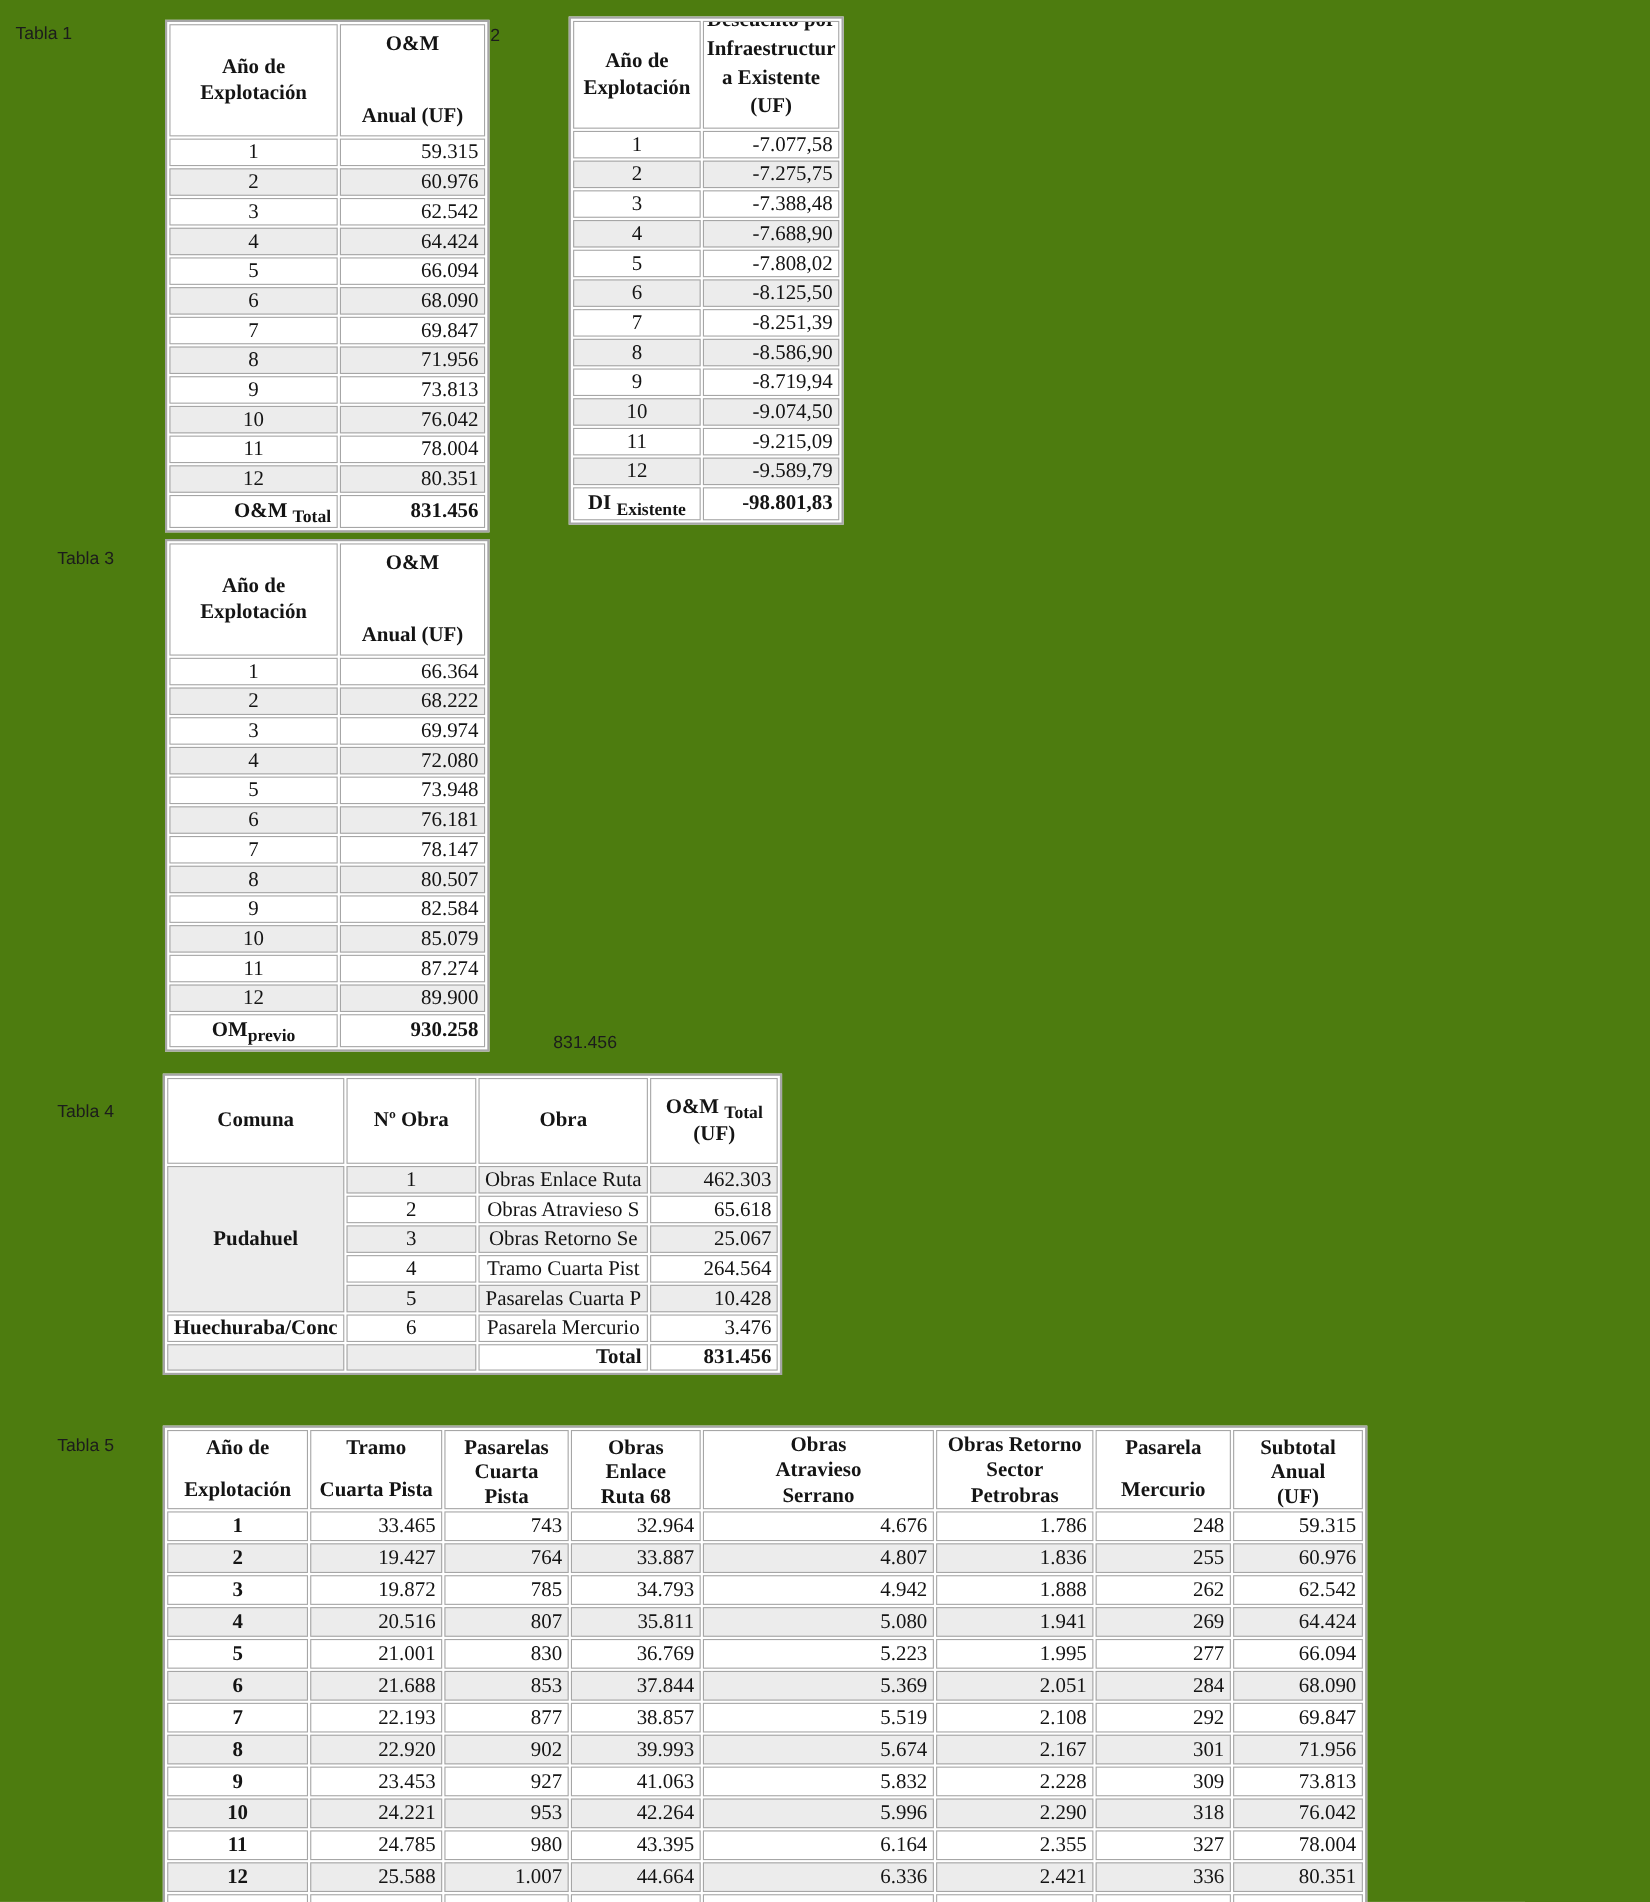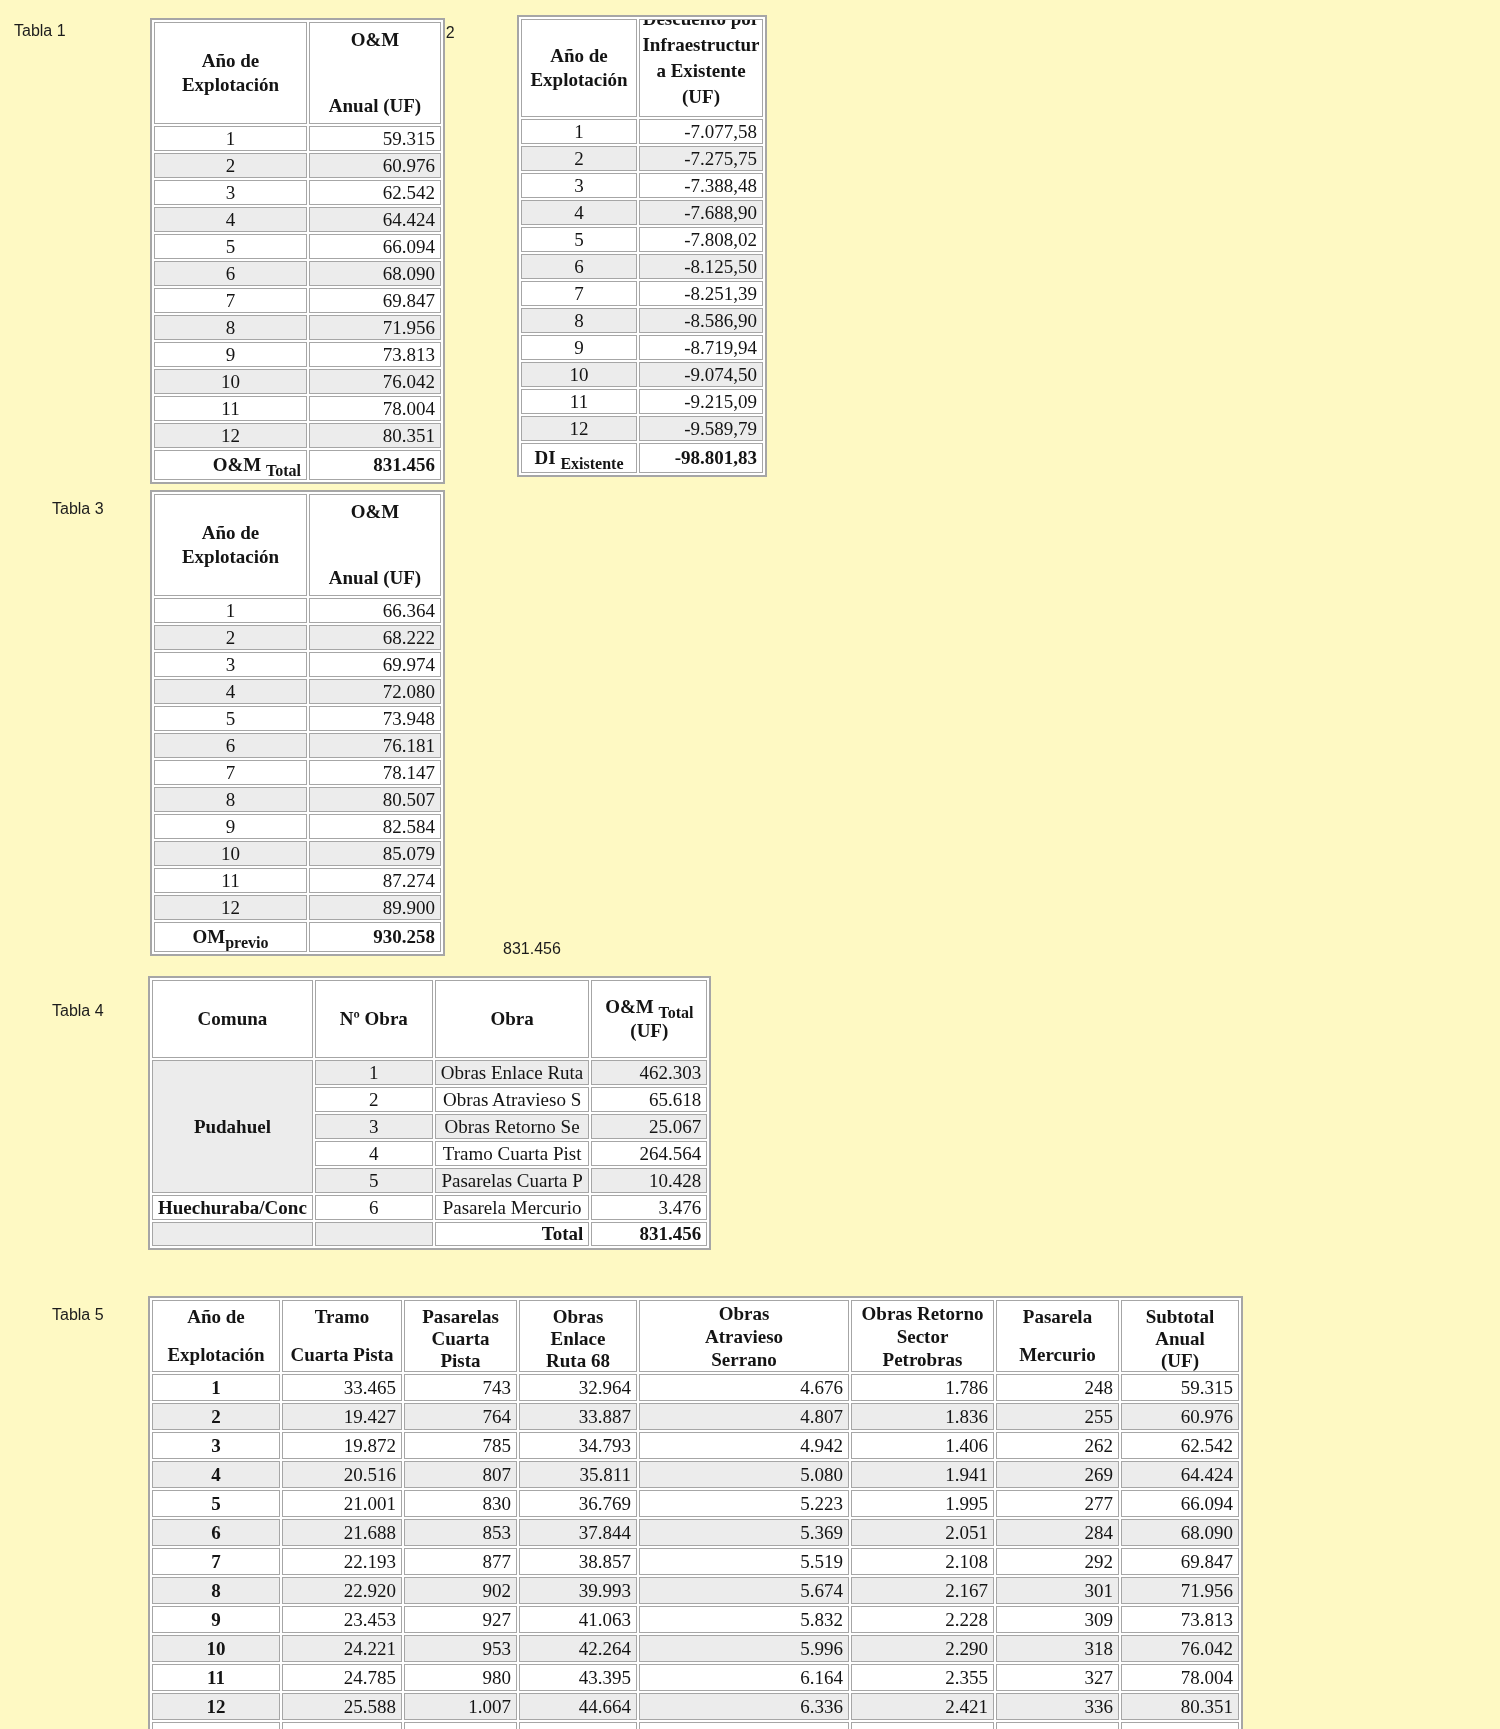"Tabla 1" .page { background: #fef9c3 -> #4d7c0f }
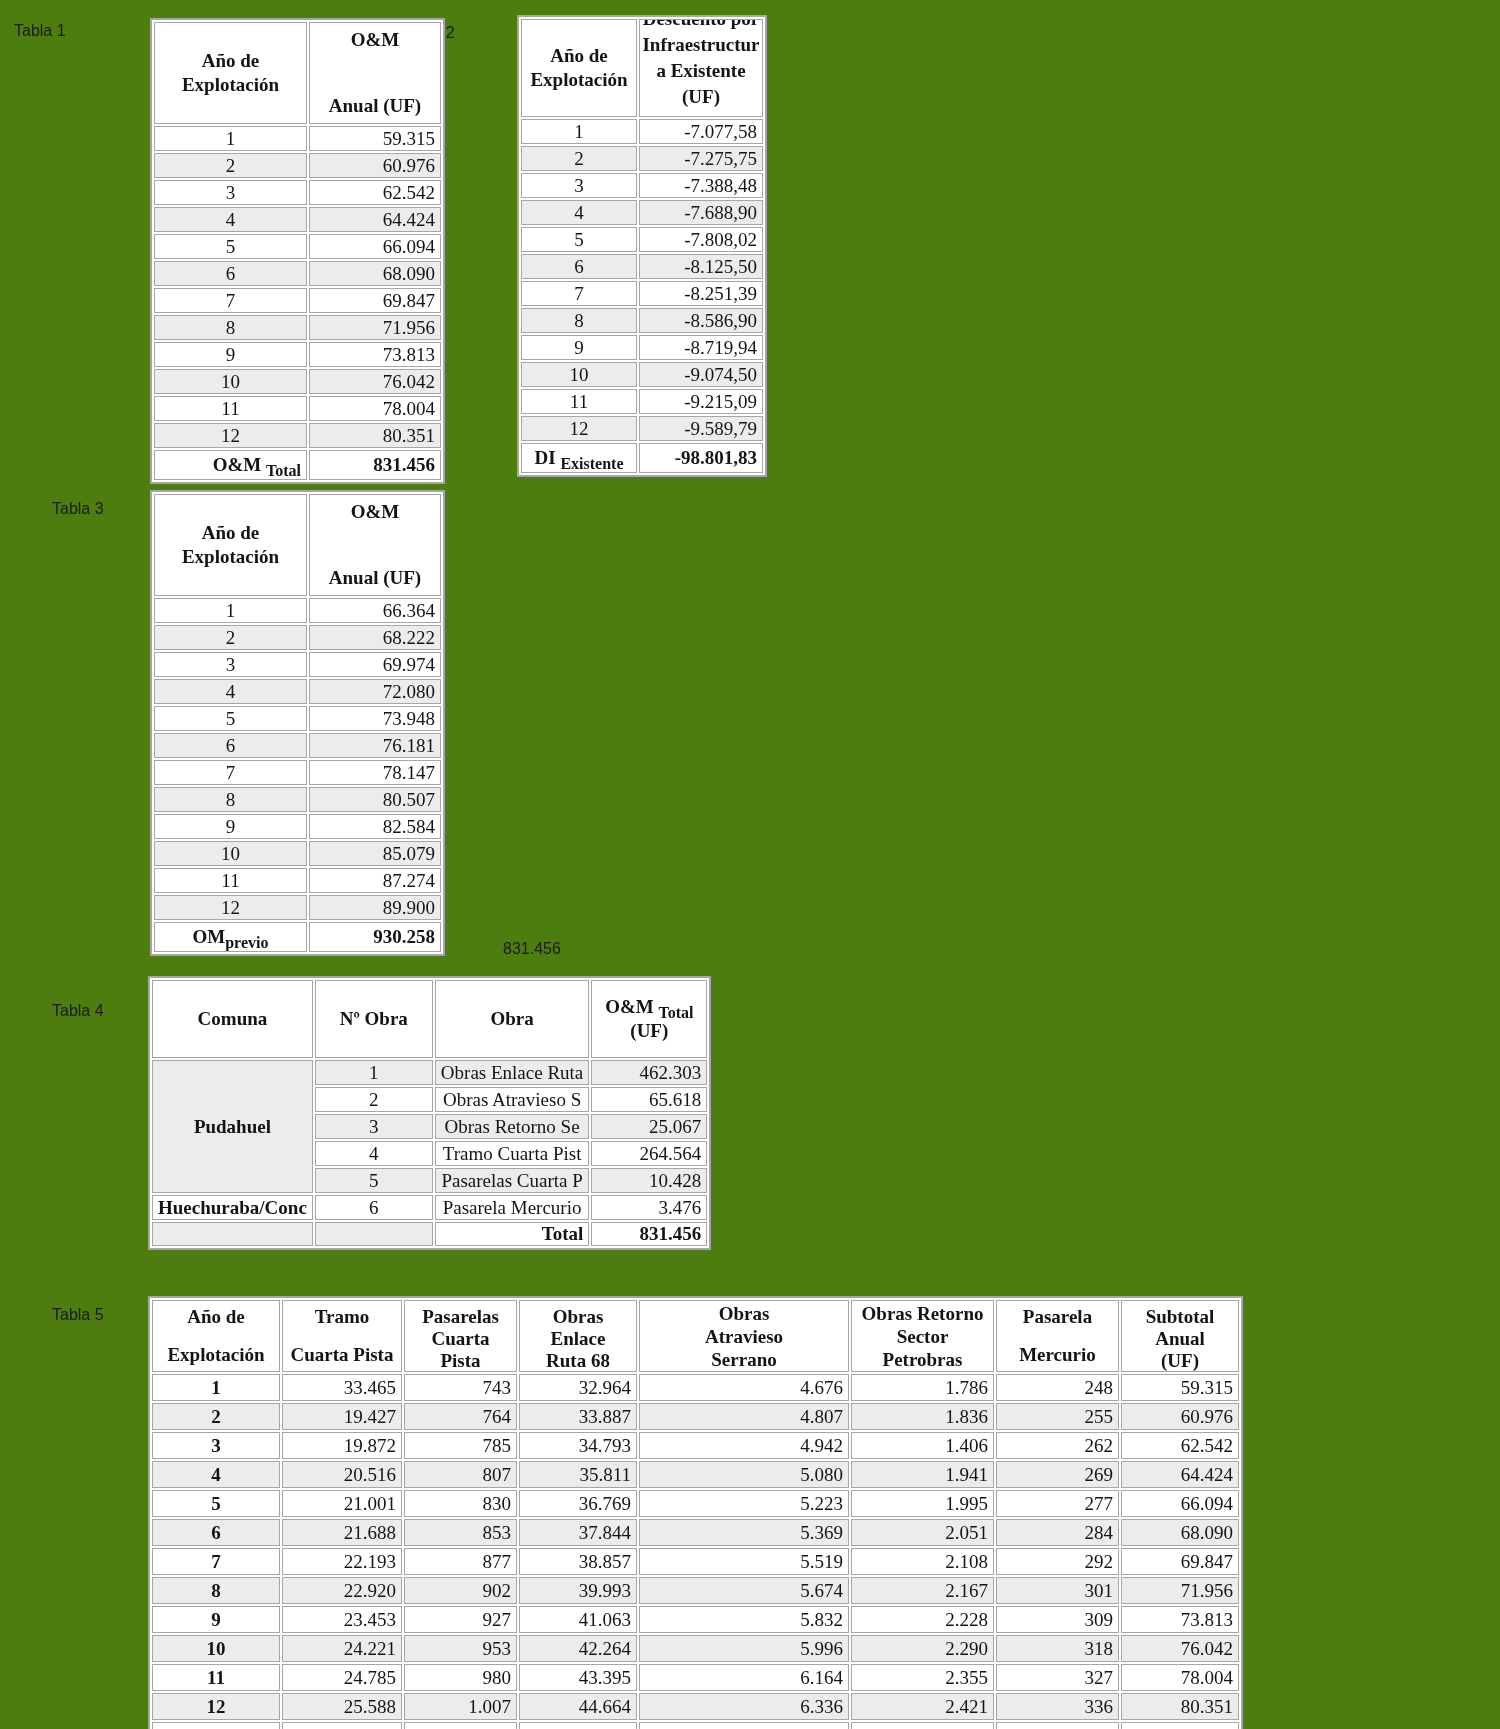"1.406" td.num { text: 1.406 -> 1.888 }
